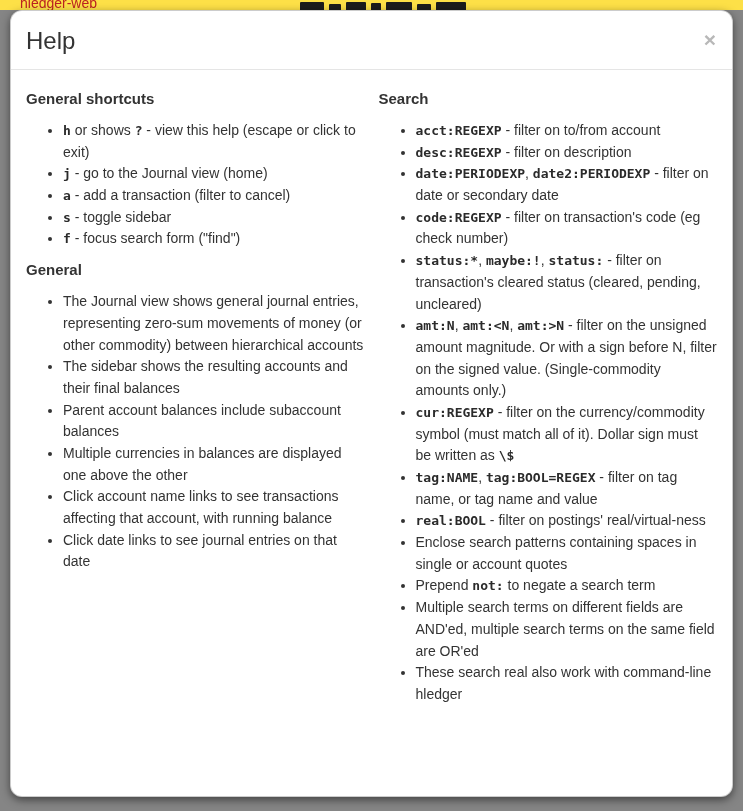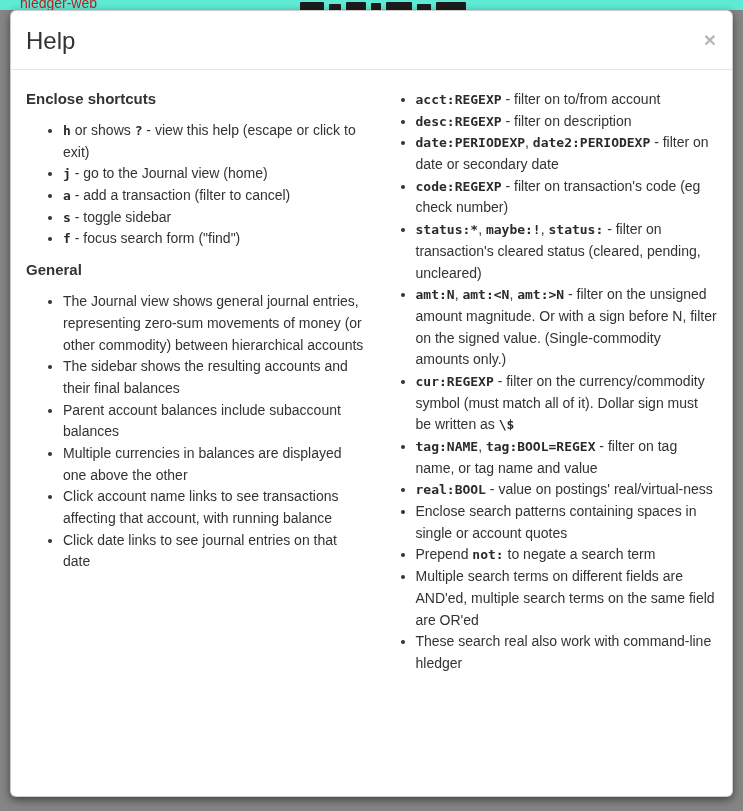"hledger-web" .top-strip { background: #5eead4 -> #fde047 }
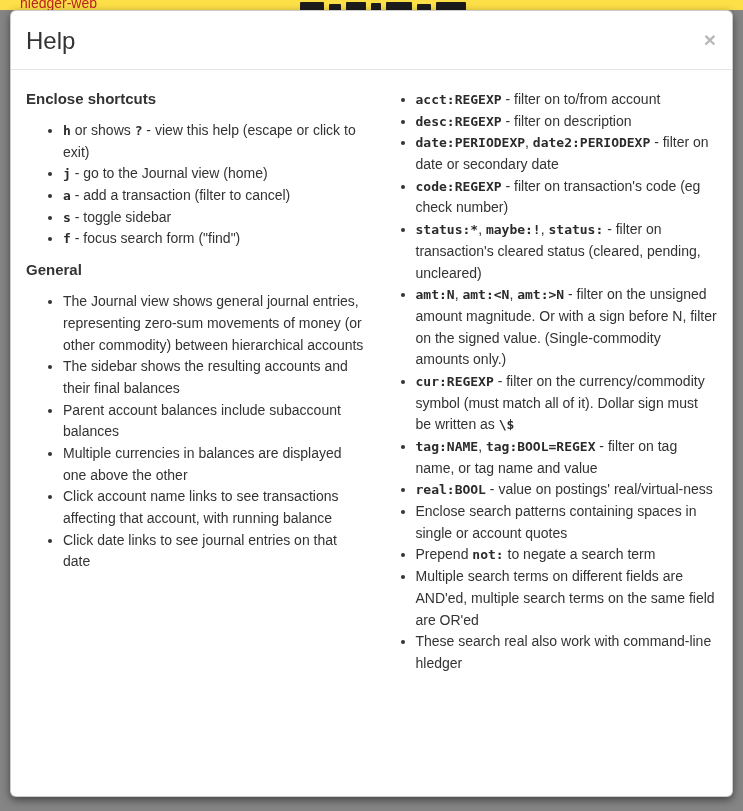"Help" .modal { border-radius: 6px -> 12px }
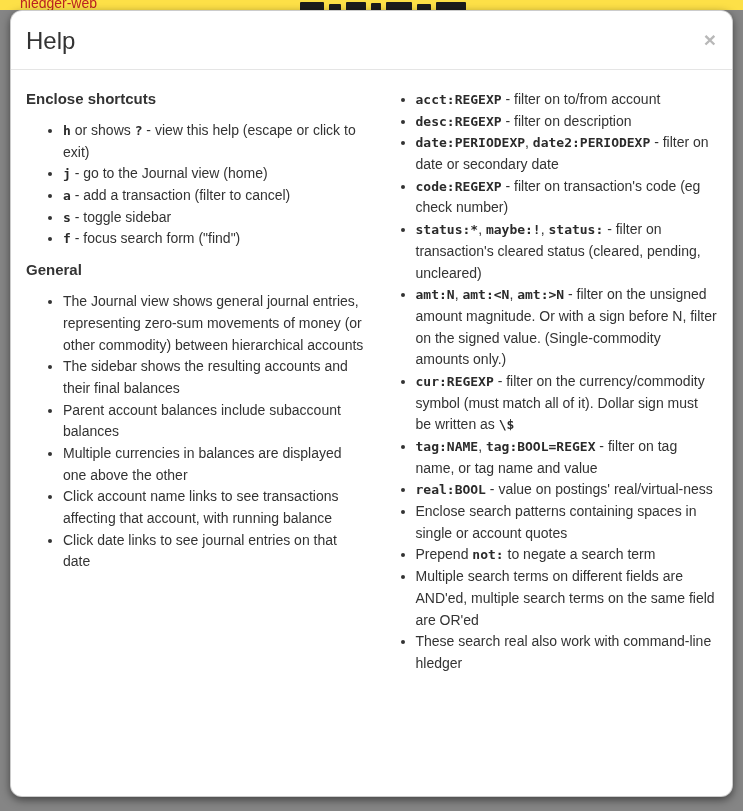"Enclose shortcuts" h4.section-heading { text: Enclose -> General }
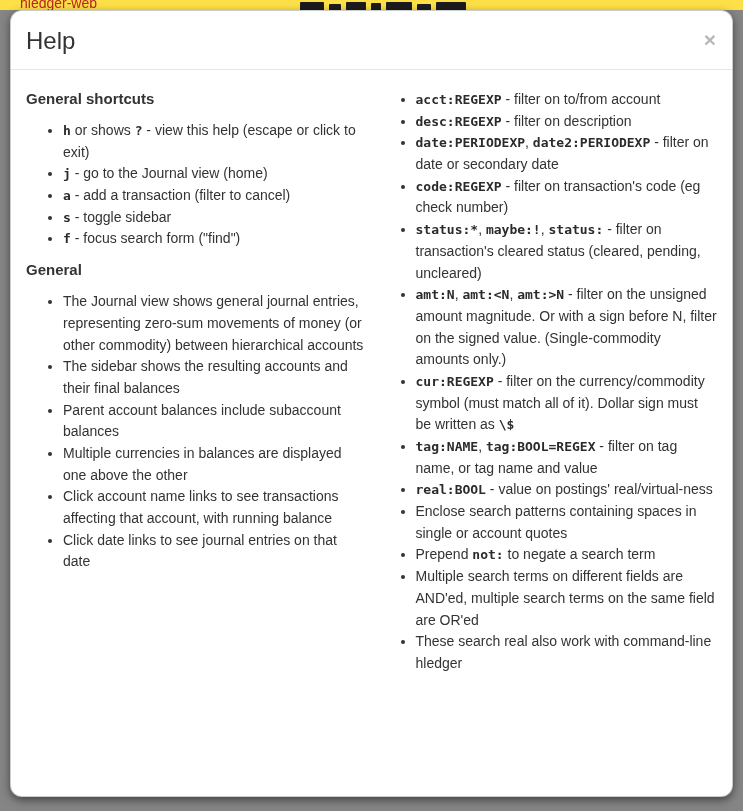"Search" h4.section-heading { html: none -> <h4>Search</h4> }
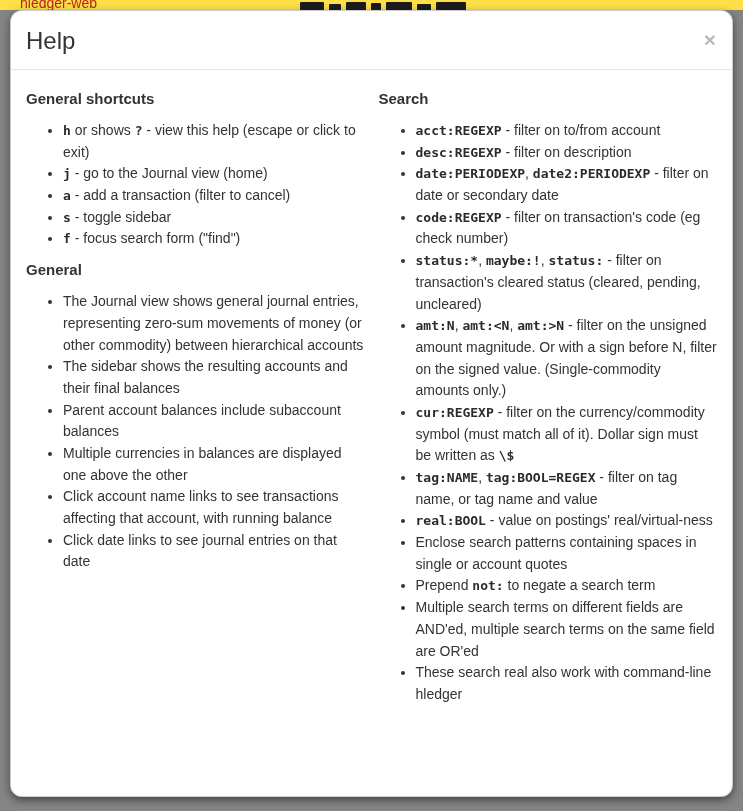"- value on postings' real/virtual-ness" span { text: value -> filter }
